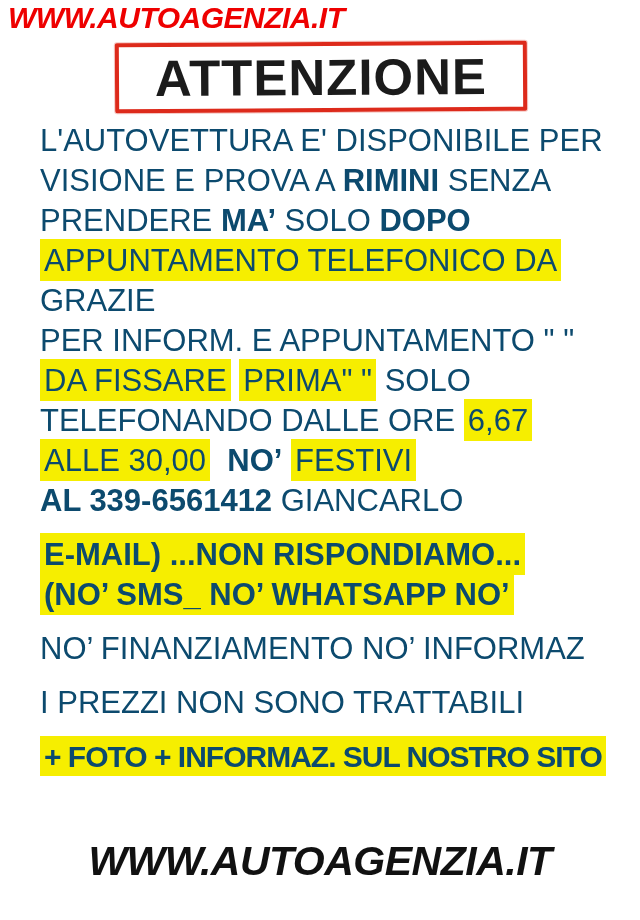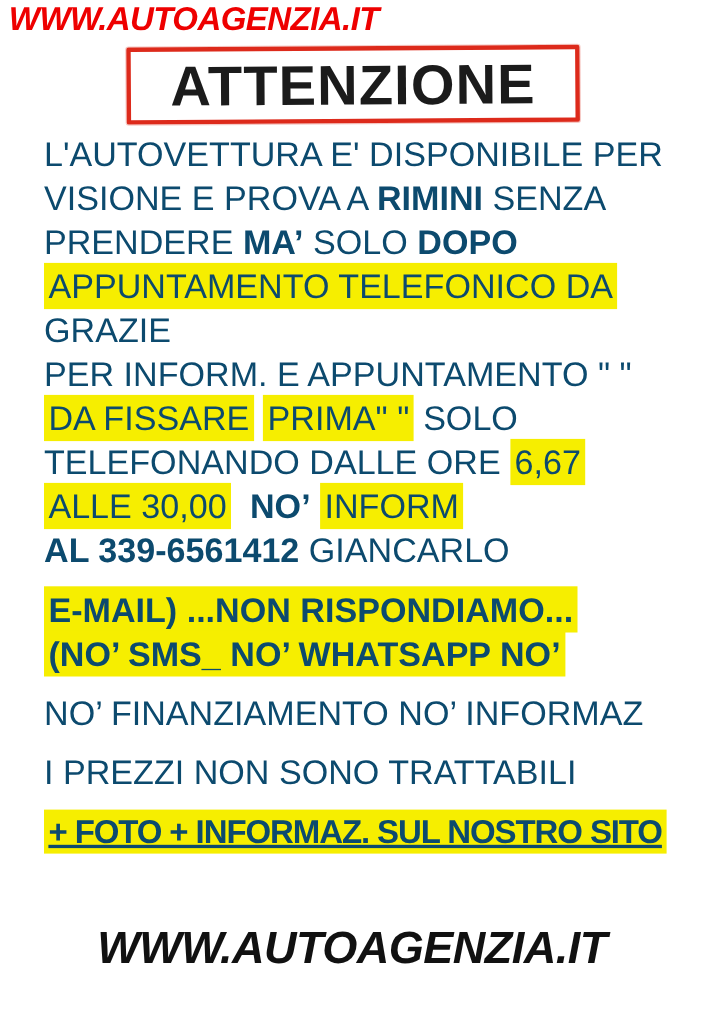"INFORM" span.hl { text: INFORM -> FESTIVI }
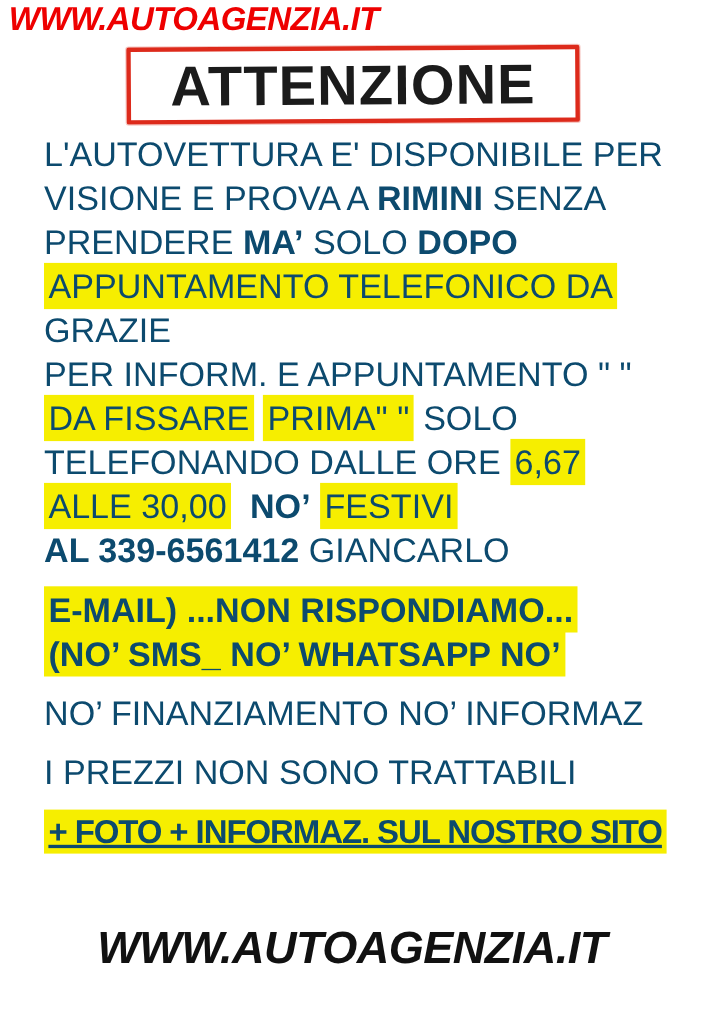"+ FOTO + INFORMAZ. SUL" .tight { text-decoration: underline -> none }
